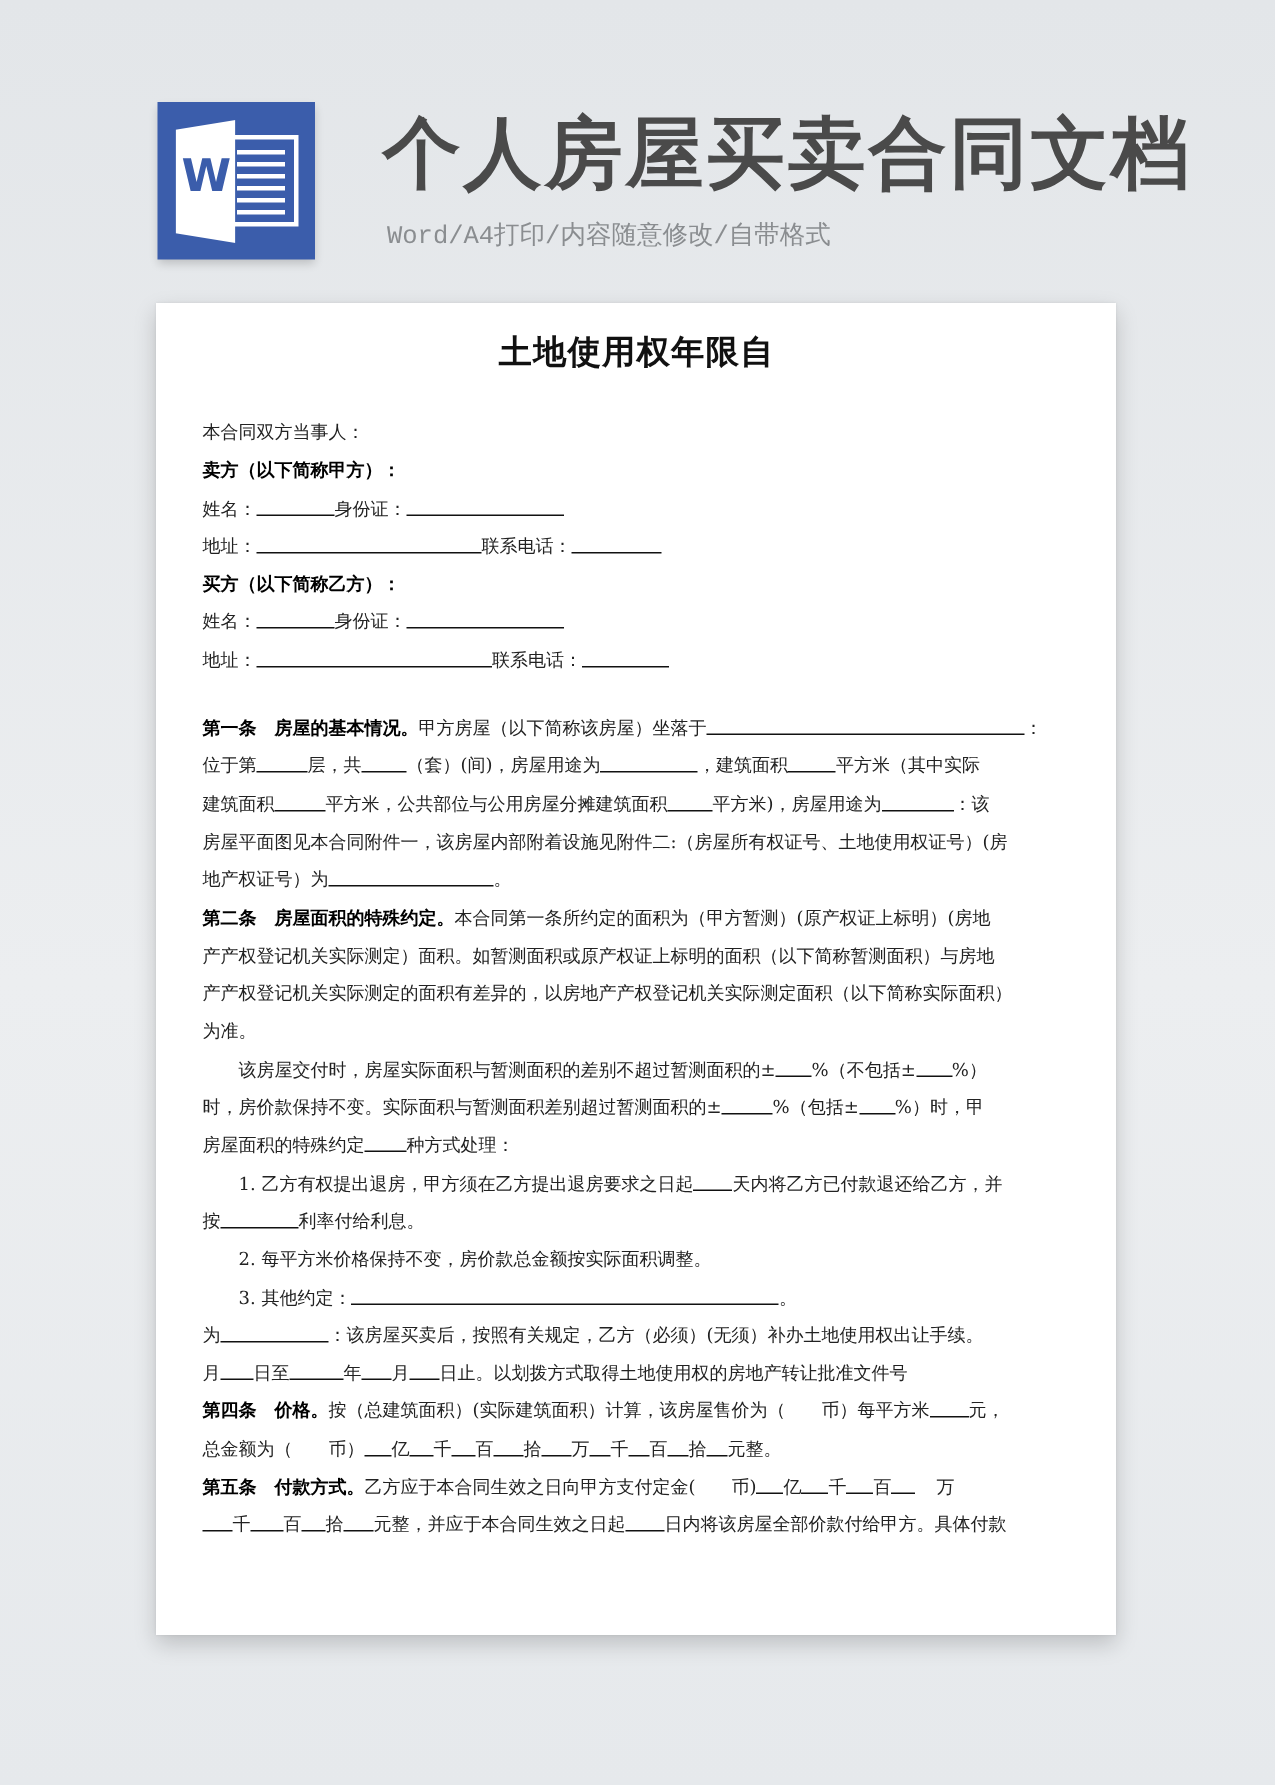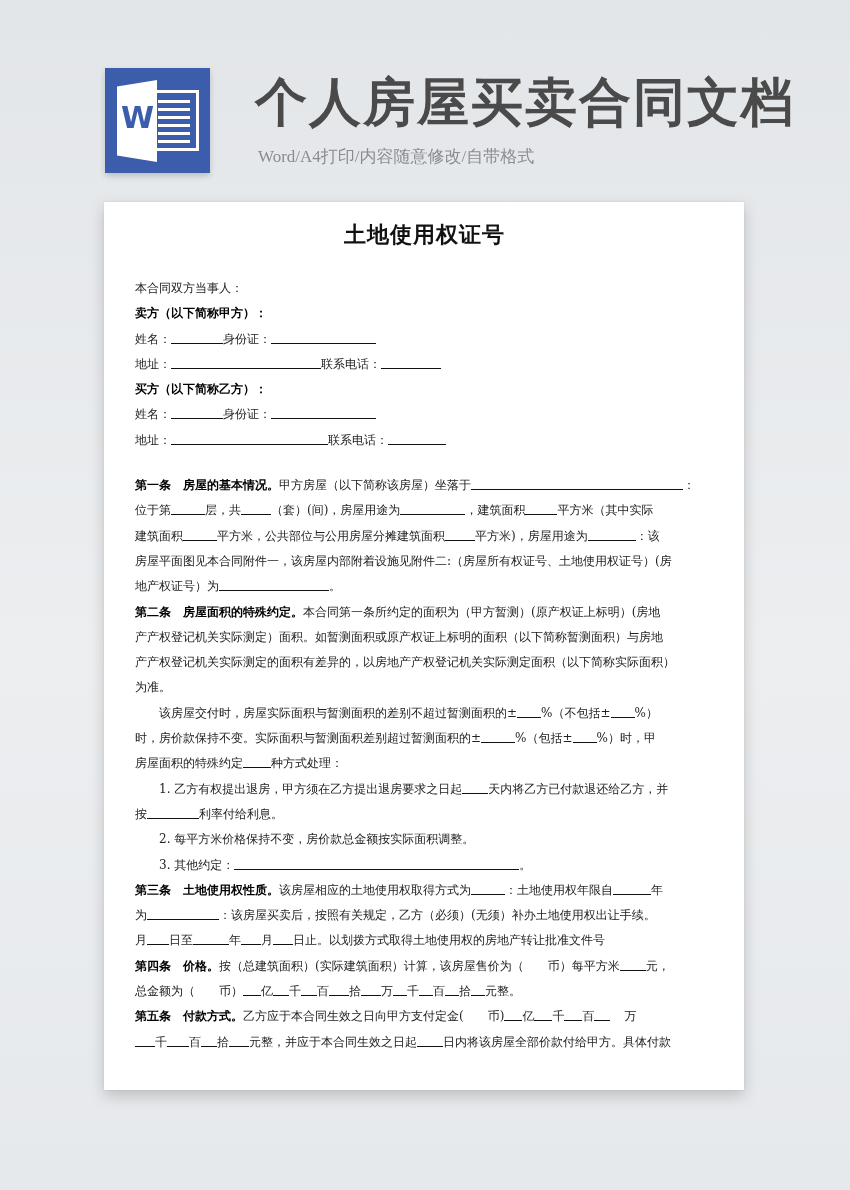"Word/A4打印/内容随意修改/自带格式" .banner-sub { font-family: Liberation Serif, serif -> Liberation Mono, monospace }
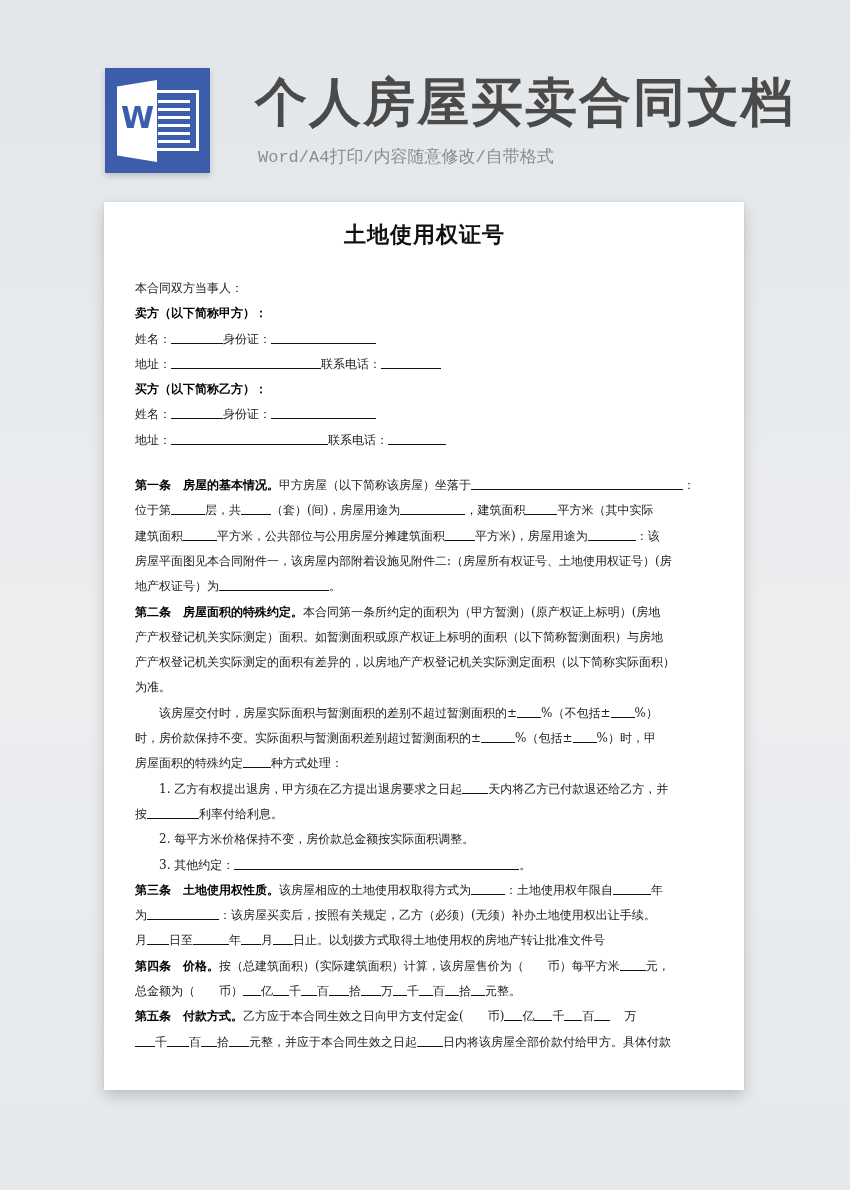"土地使用权证号" div.doc-title { text: 证号 -> 年限自 }
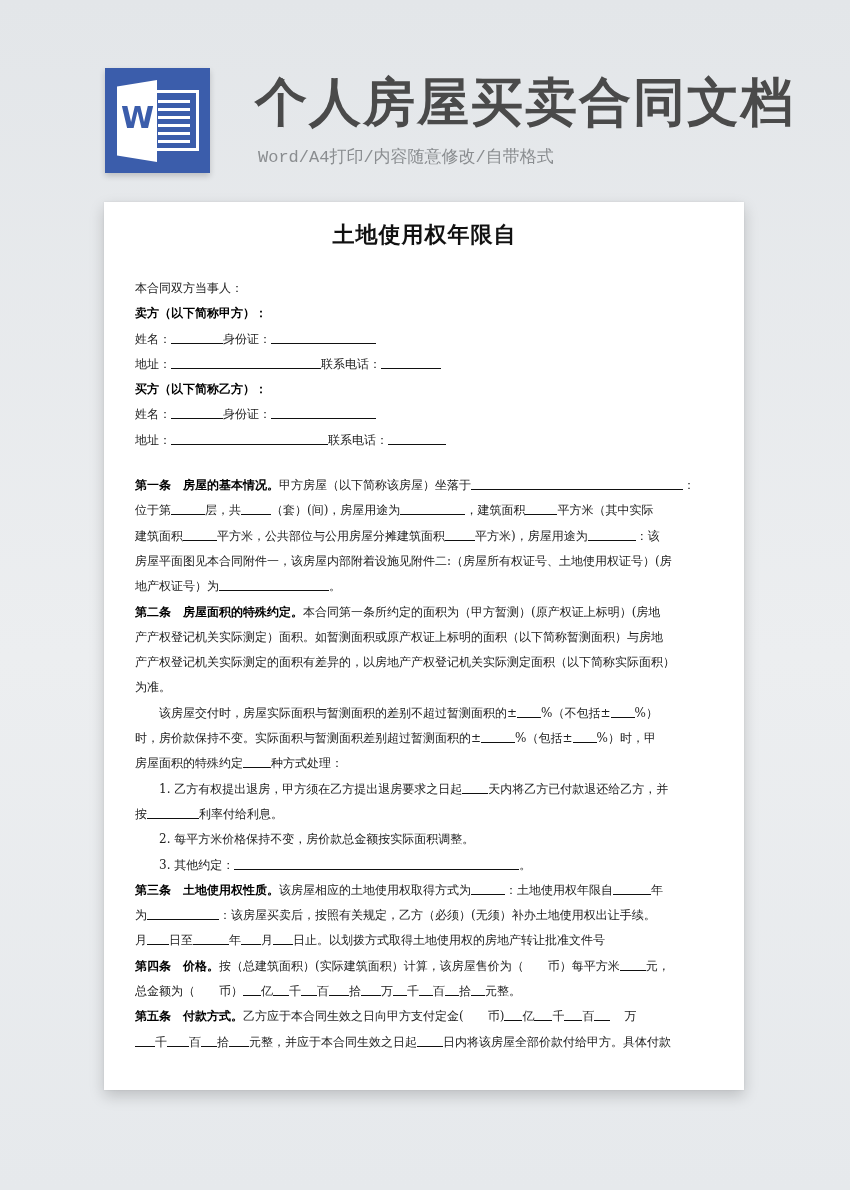"第三条 土地使用权性质。该房屋相应的土地使用权取得方式为 ：土地使用权年限自 年" div.line { html: <div> <span>第三条 土地使用权性质。</span><span>该房屋相应的土地使用权取得方式为</span><span></span><span>：土地使用权年限自</span><span></span><span>年</span> </div> -> none }
